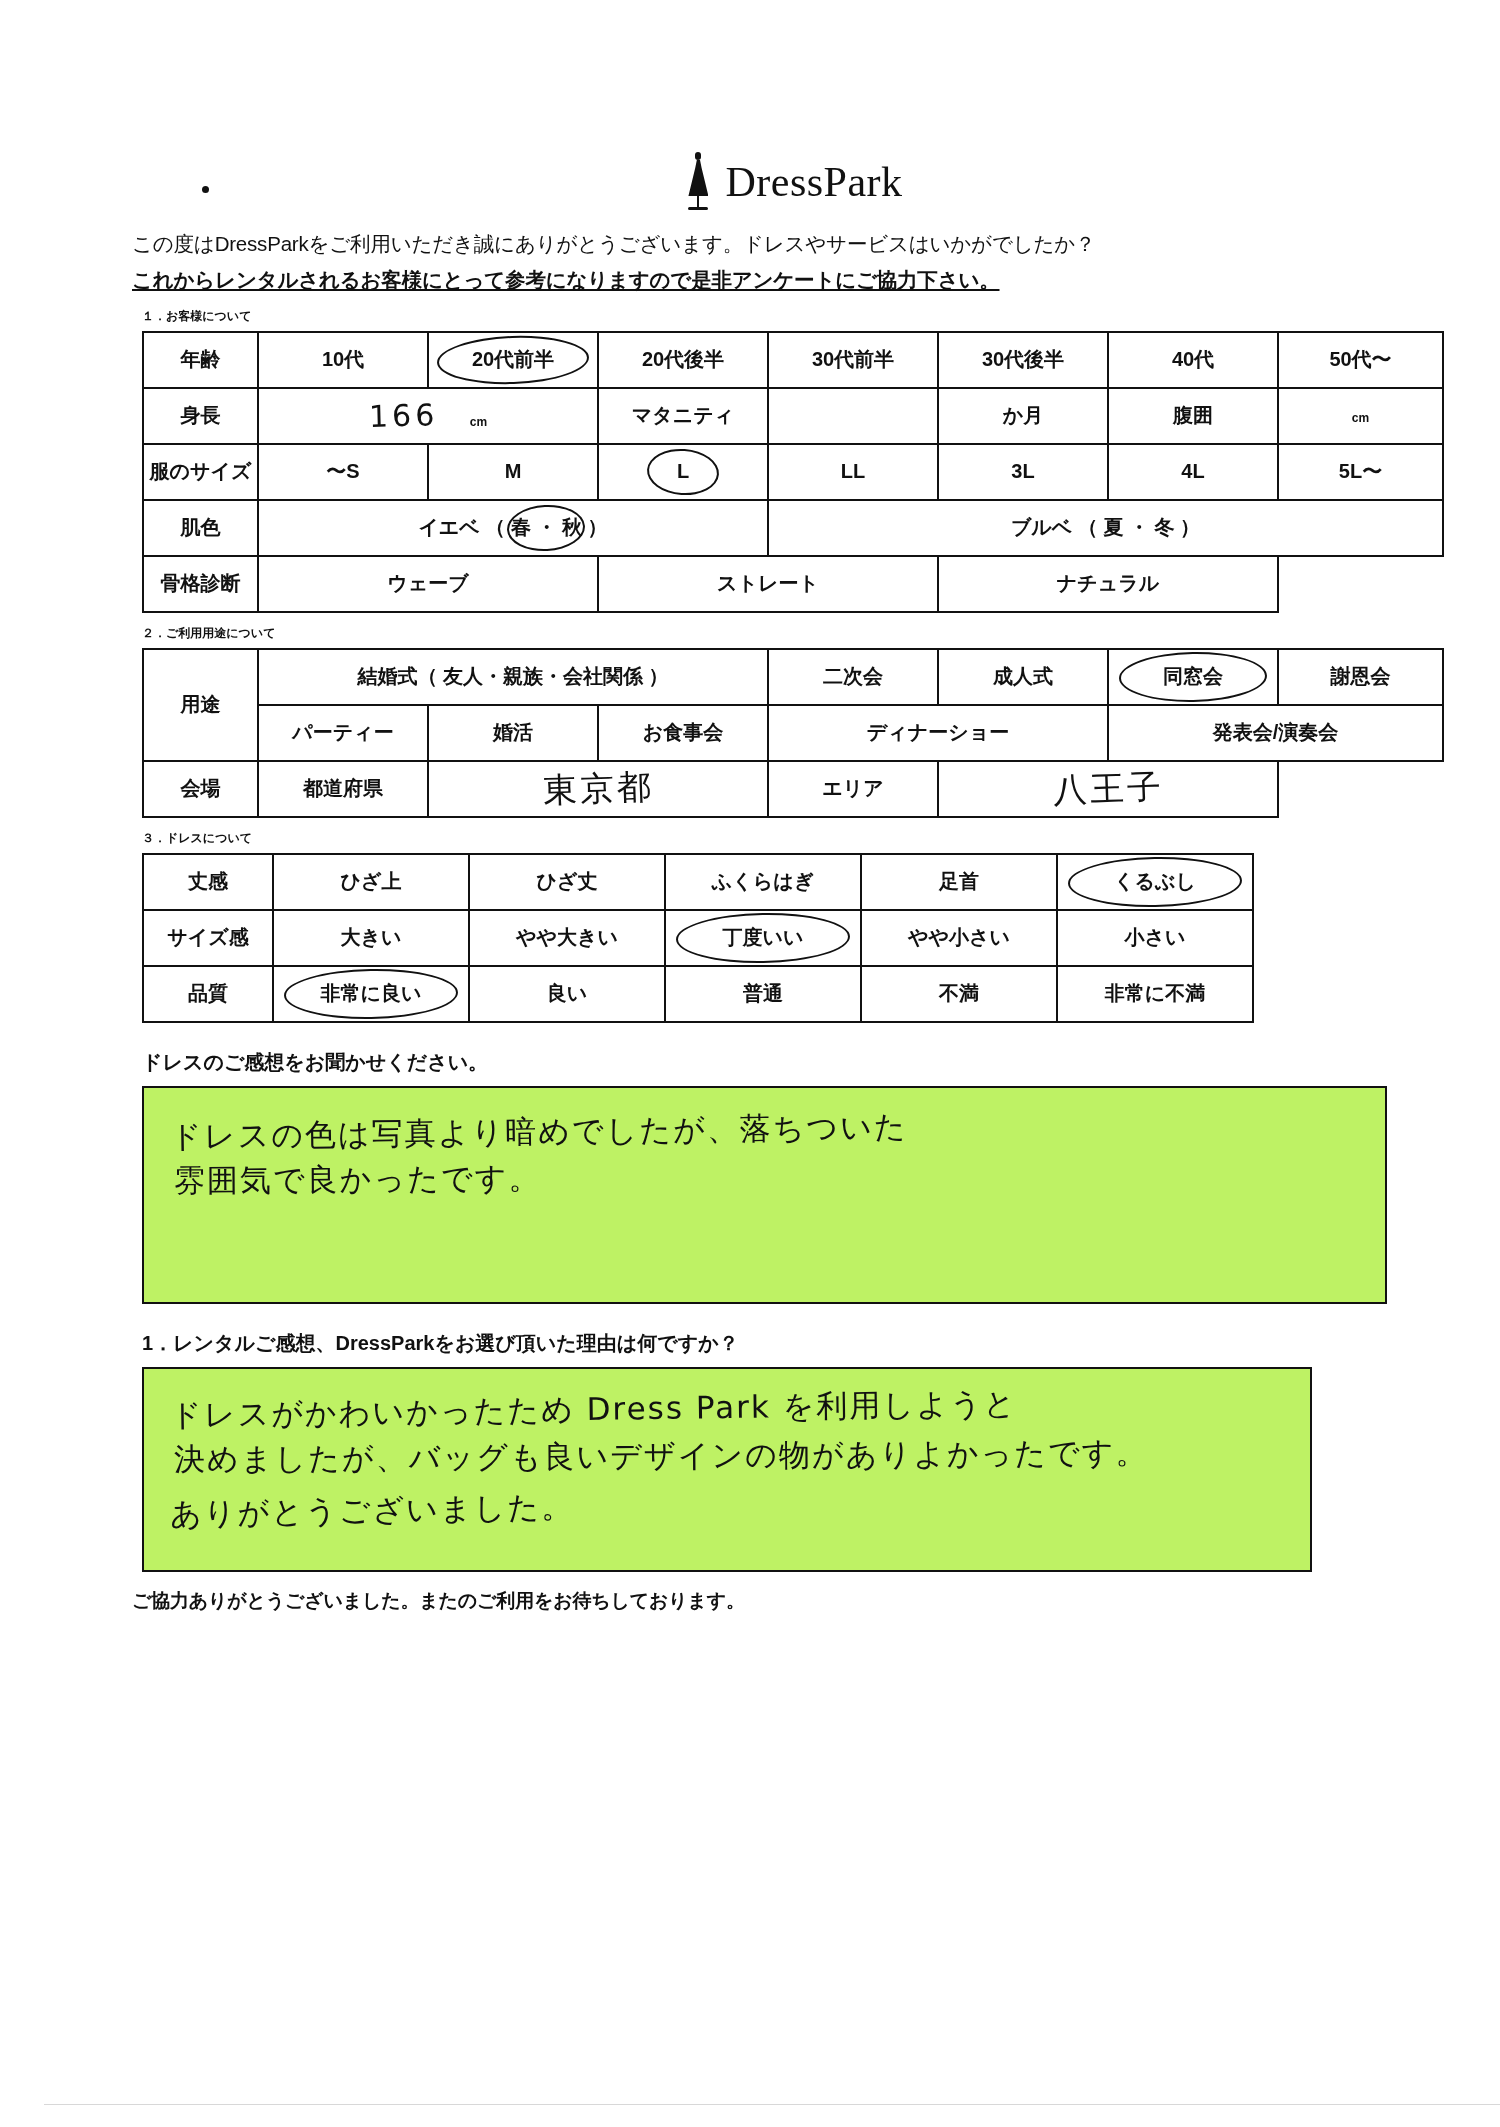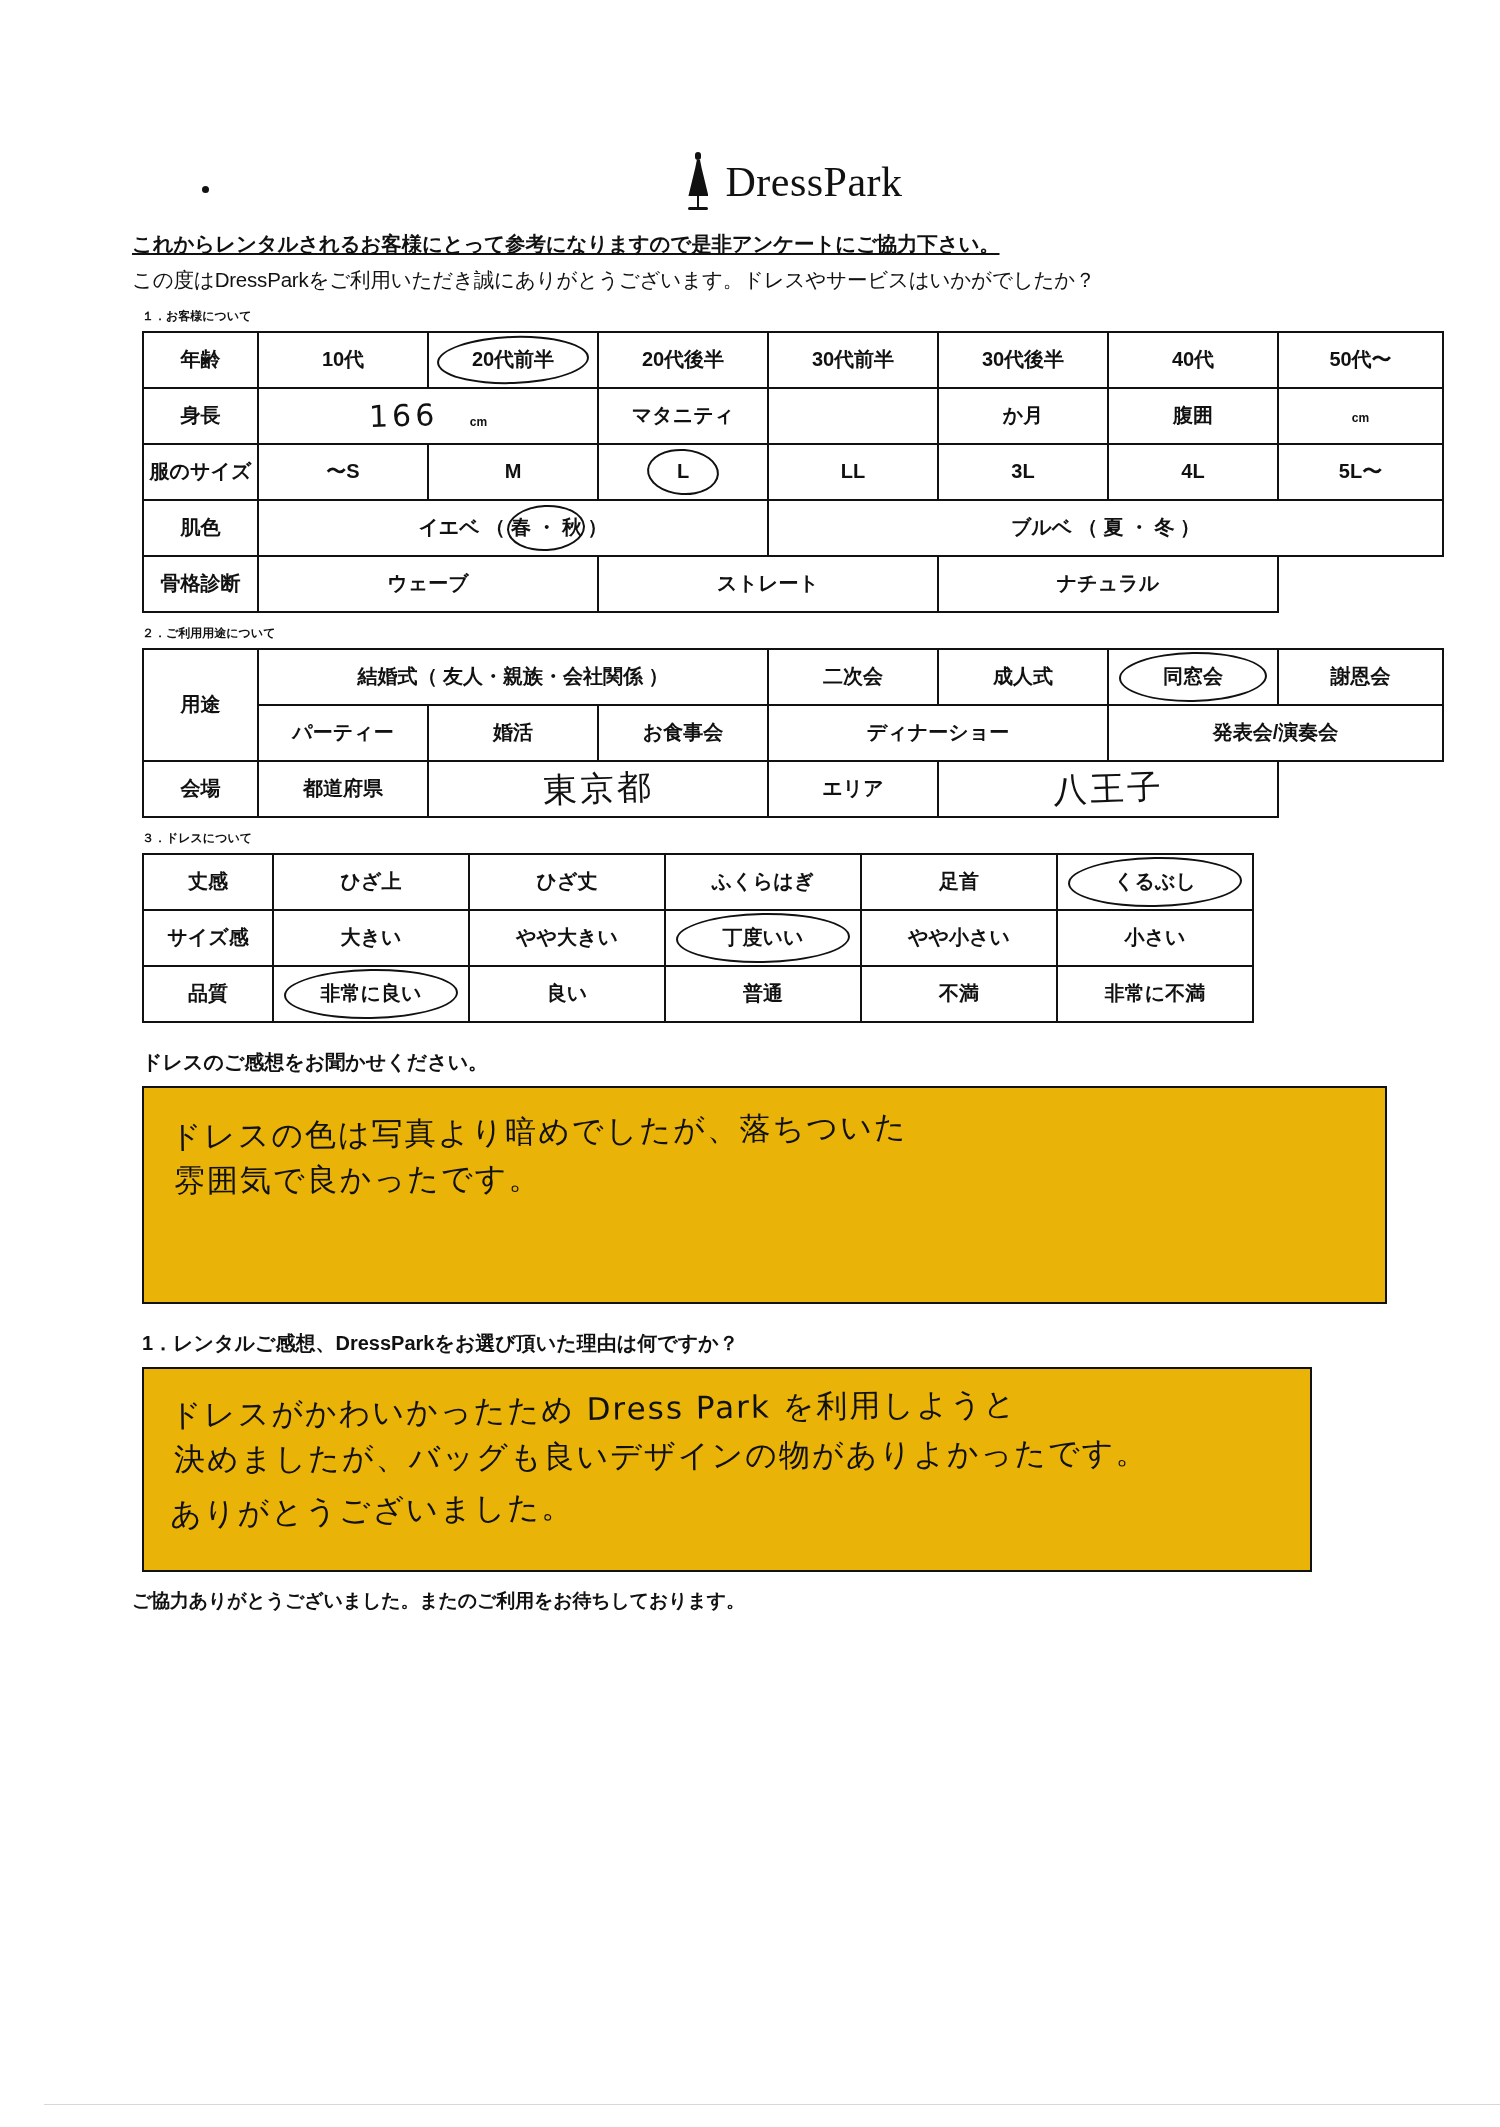"これからレンタルされるお客様にとって参考になりますので是非アンケートにご協力下さ" div.intro { order: before "この度はDressParkをご利用いただき誠にありがとうございます。ドレスやサー" -> after "この度はDressParkをご利用いただき誠にありがとうございます。ドレスやサー" }
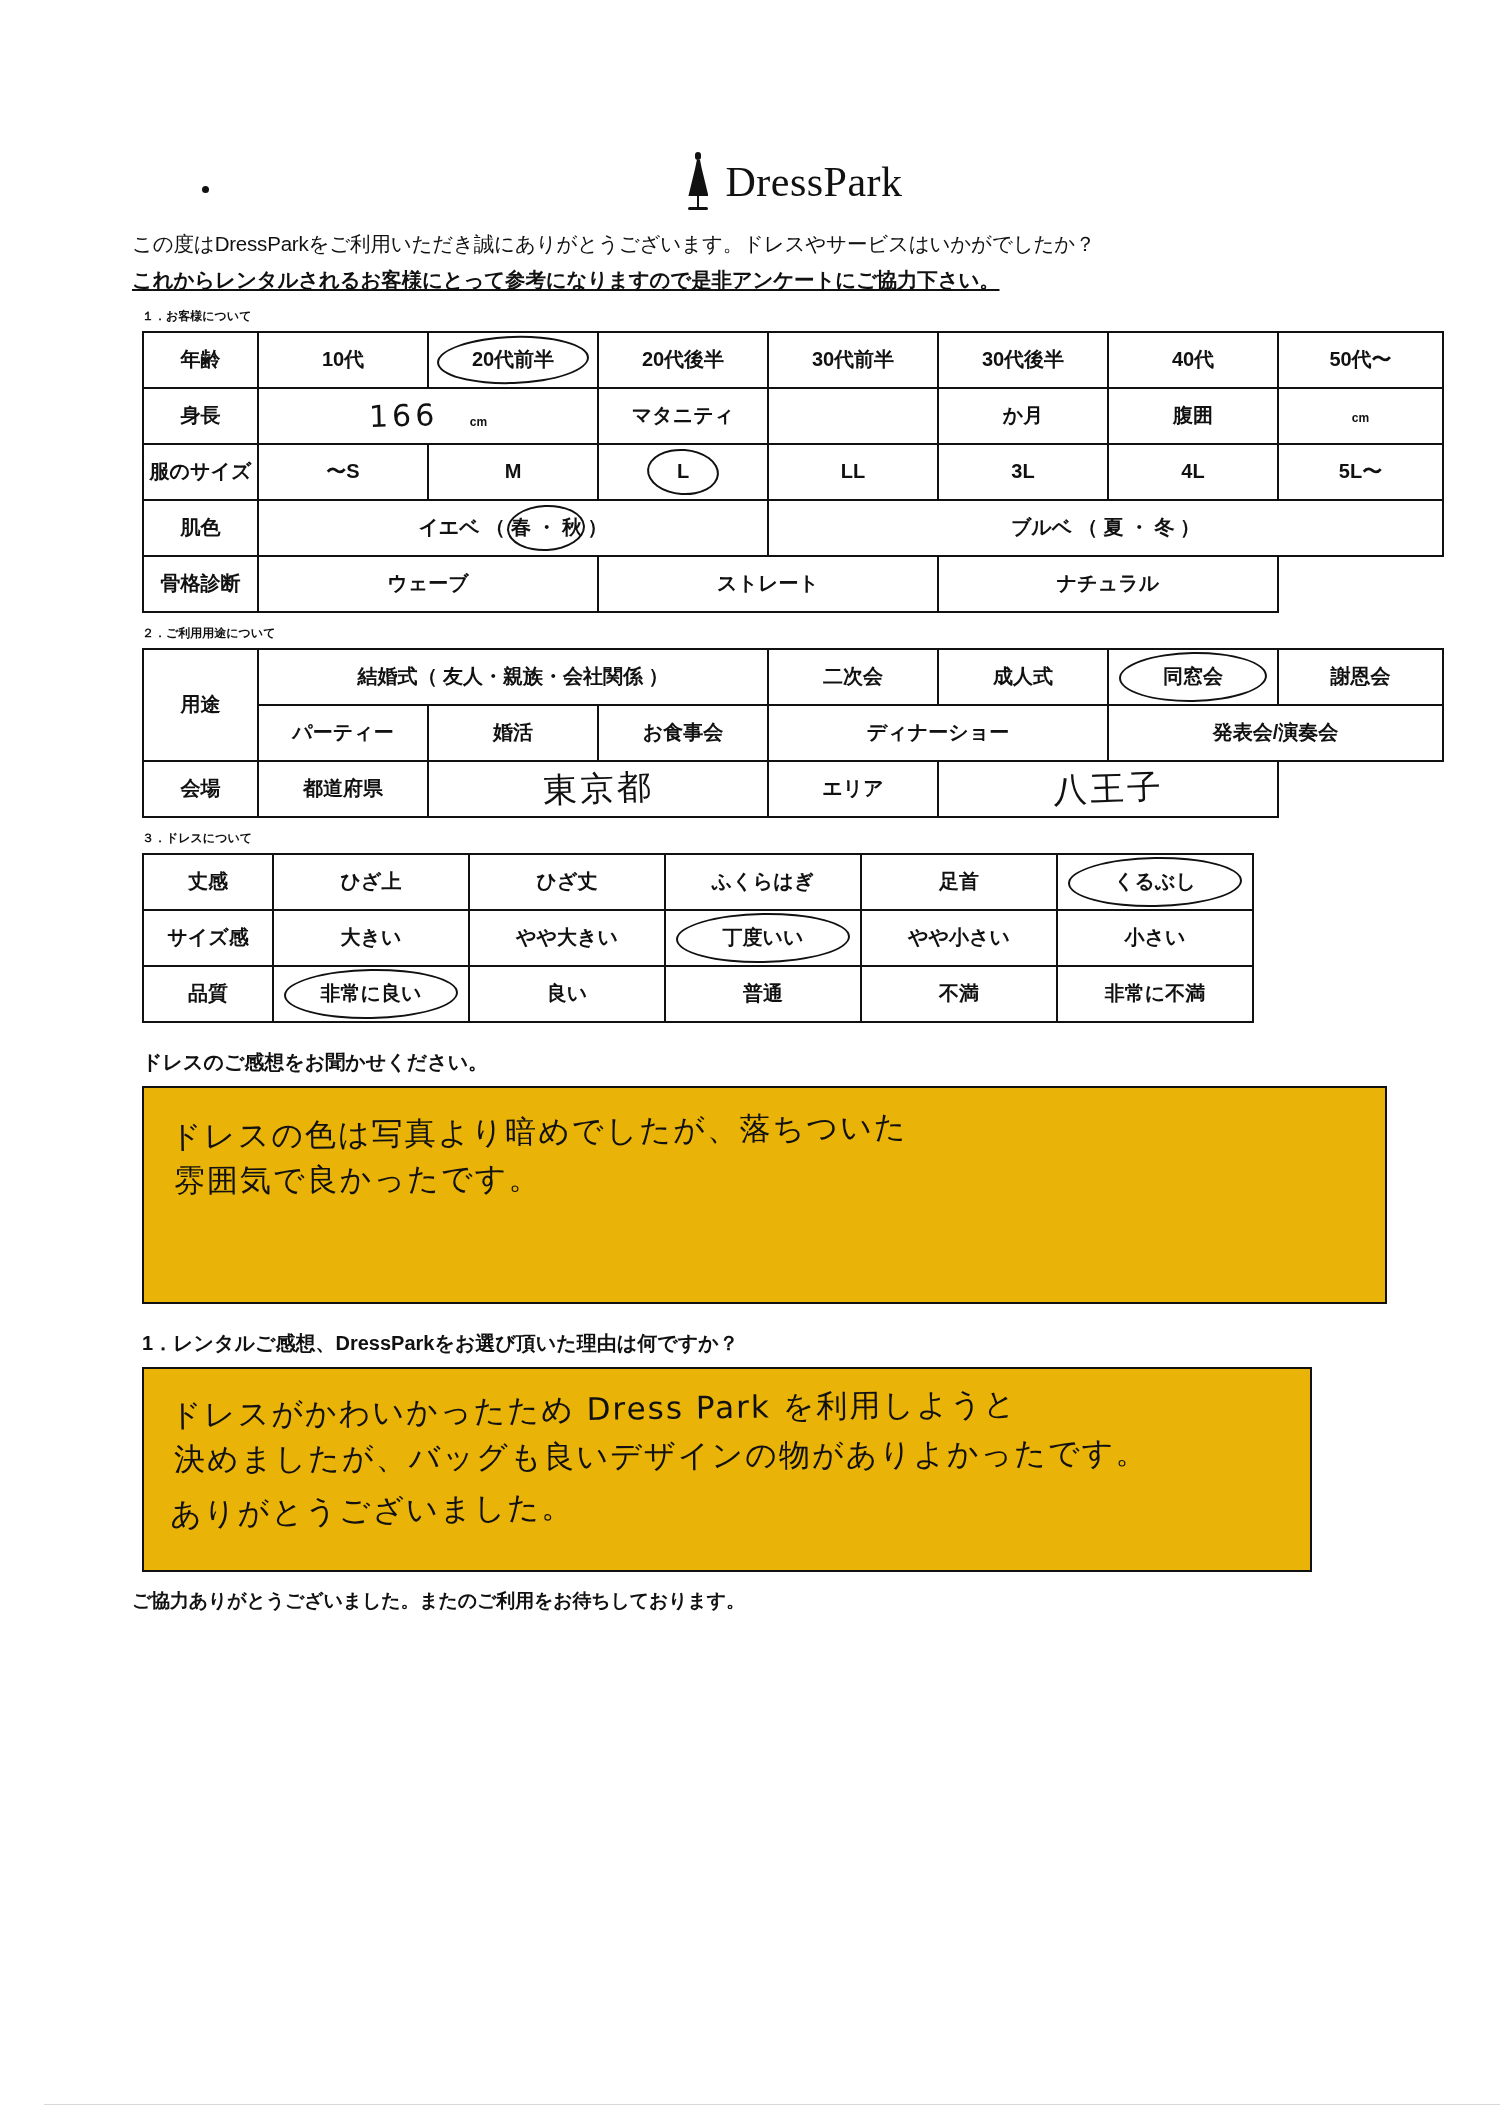"ドレスの色は写真より暗めでしたが、落ちついた" .freebox { background: #eab308 -> #bef264 }
